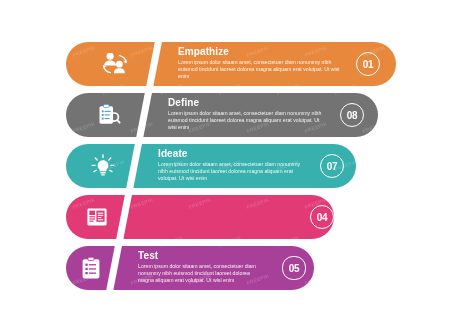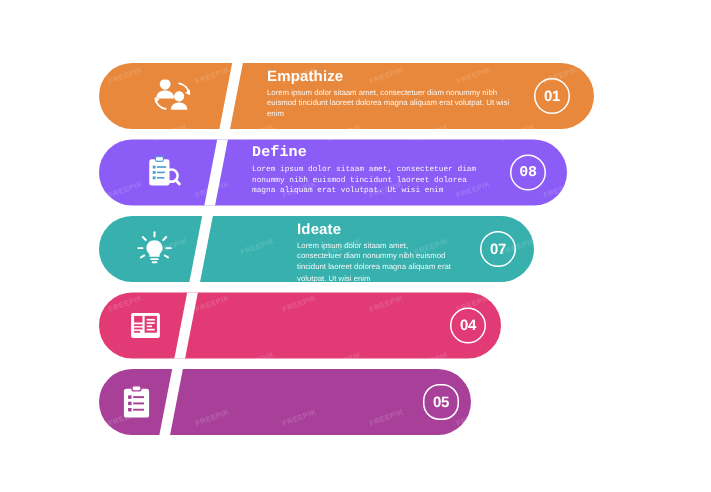"Define" .row-2 { background: #8b5cf6 -> #737373; font-family: Liberation Mono, monospace -> none }
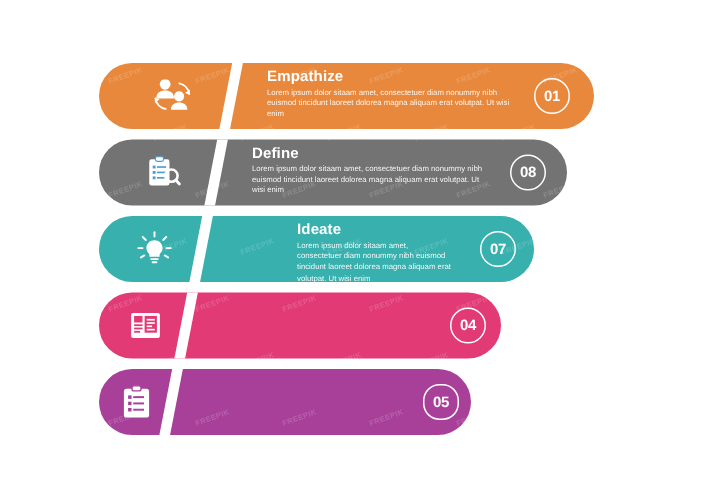"Ideate" .row-3 .content { margin-left: 40px -> none }
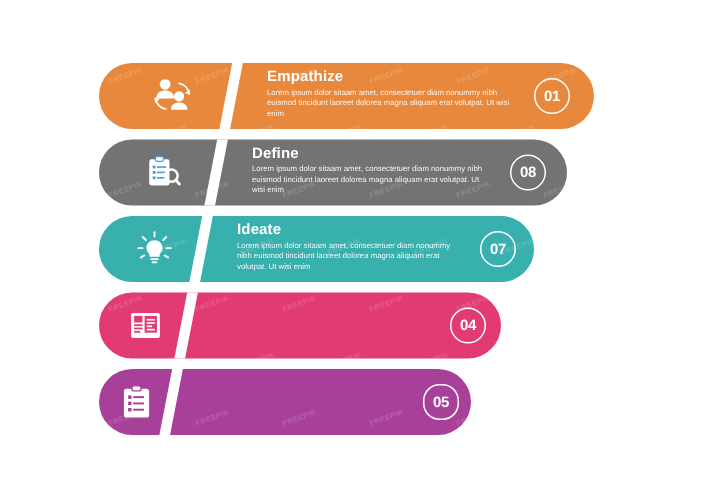"04" .row-4 .badge { right: 10px -> 0 }
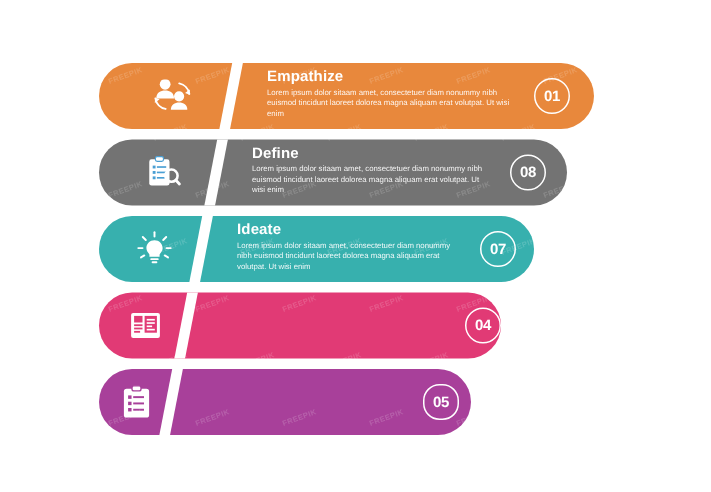"Test" div.content { html: none -> <div> <p>Test</p> <p>Lorem ipsum dolor sitaam amet, consectetuer diam nonummy nibh euismod tincidunt laoreet dolorea magna aliquam erat volutpat. Ut wisi enim</p> </div> }
